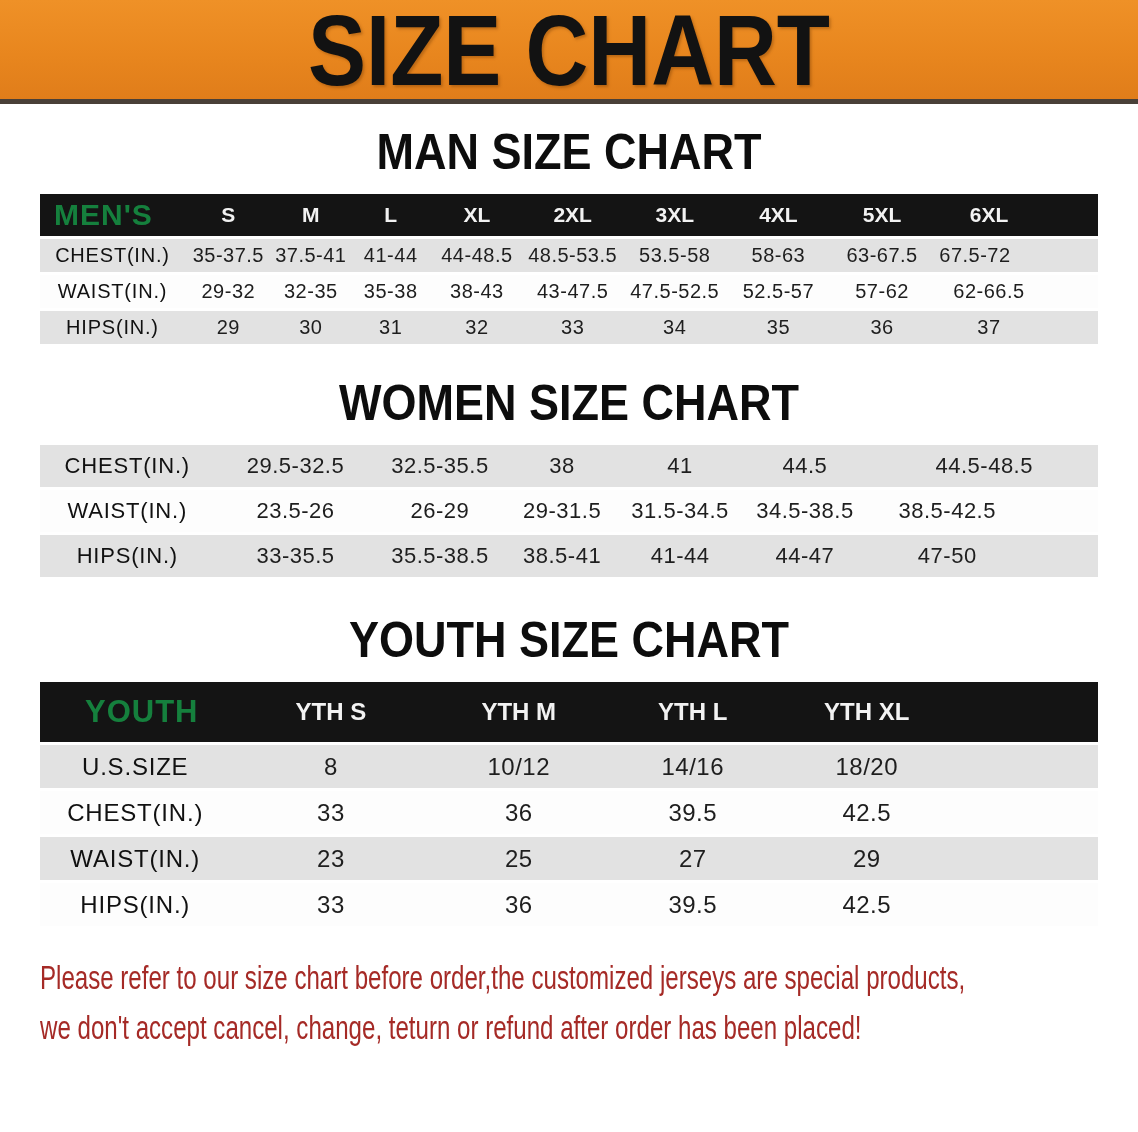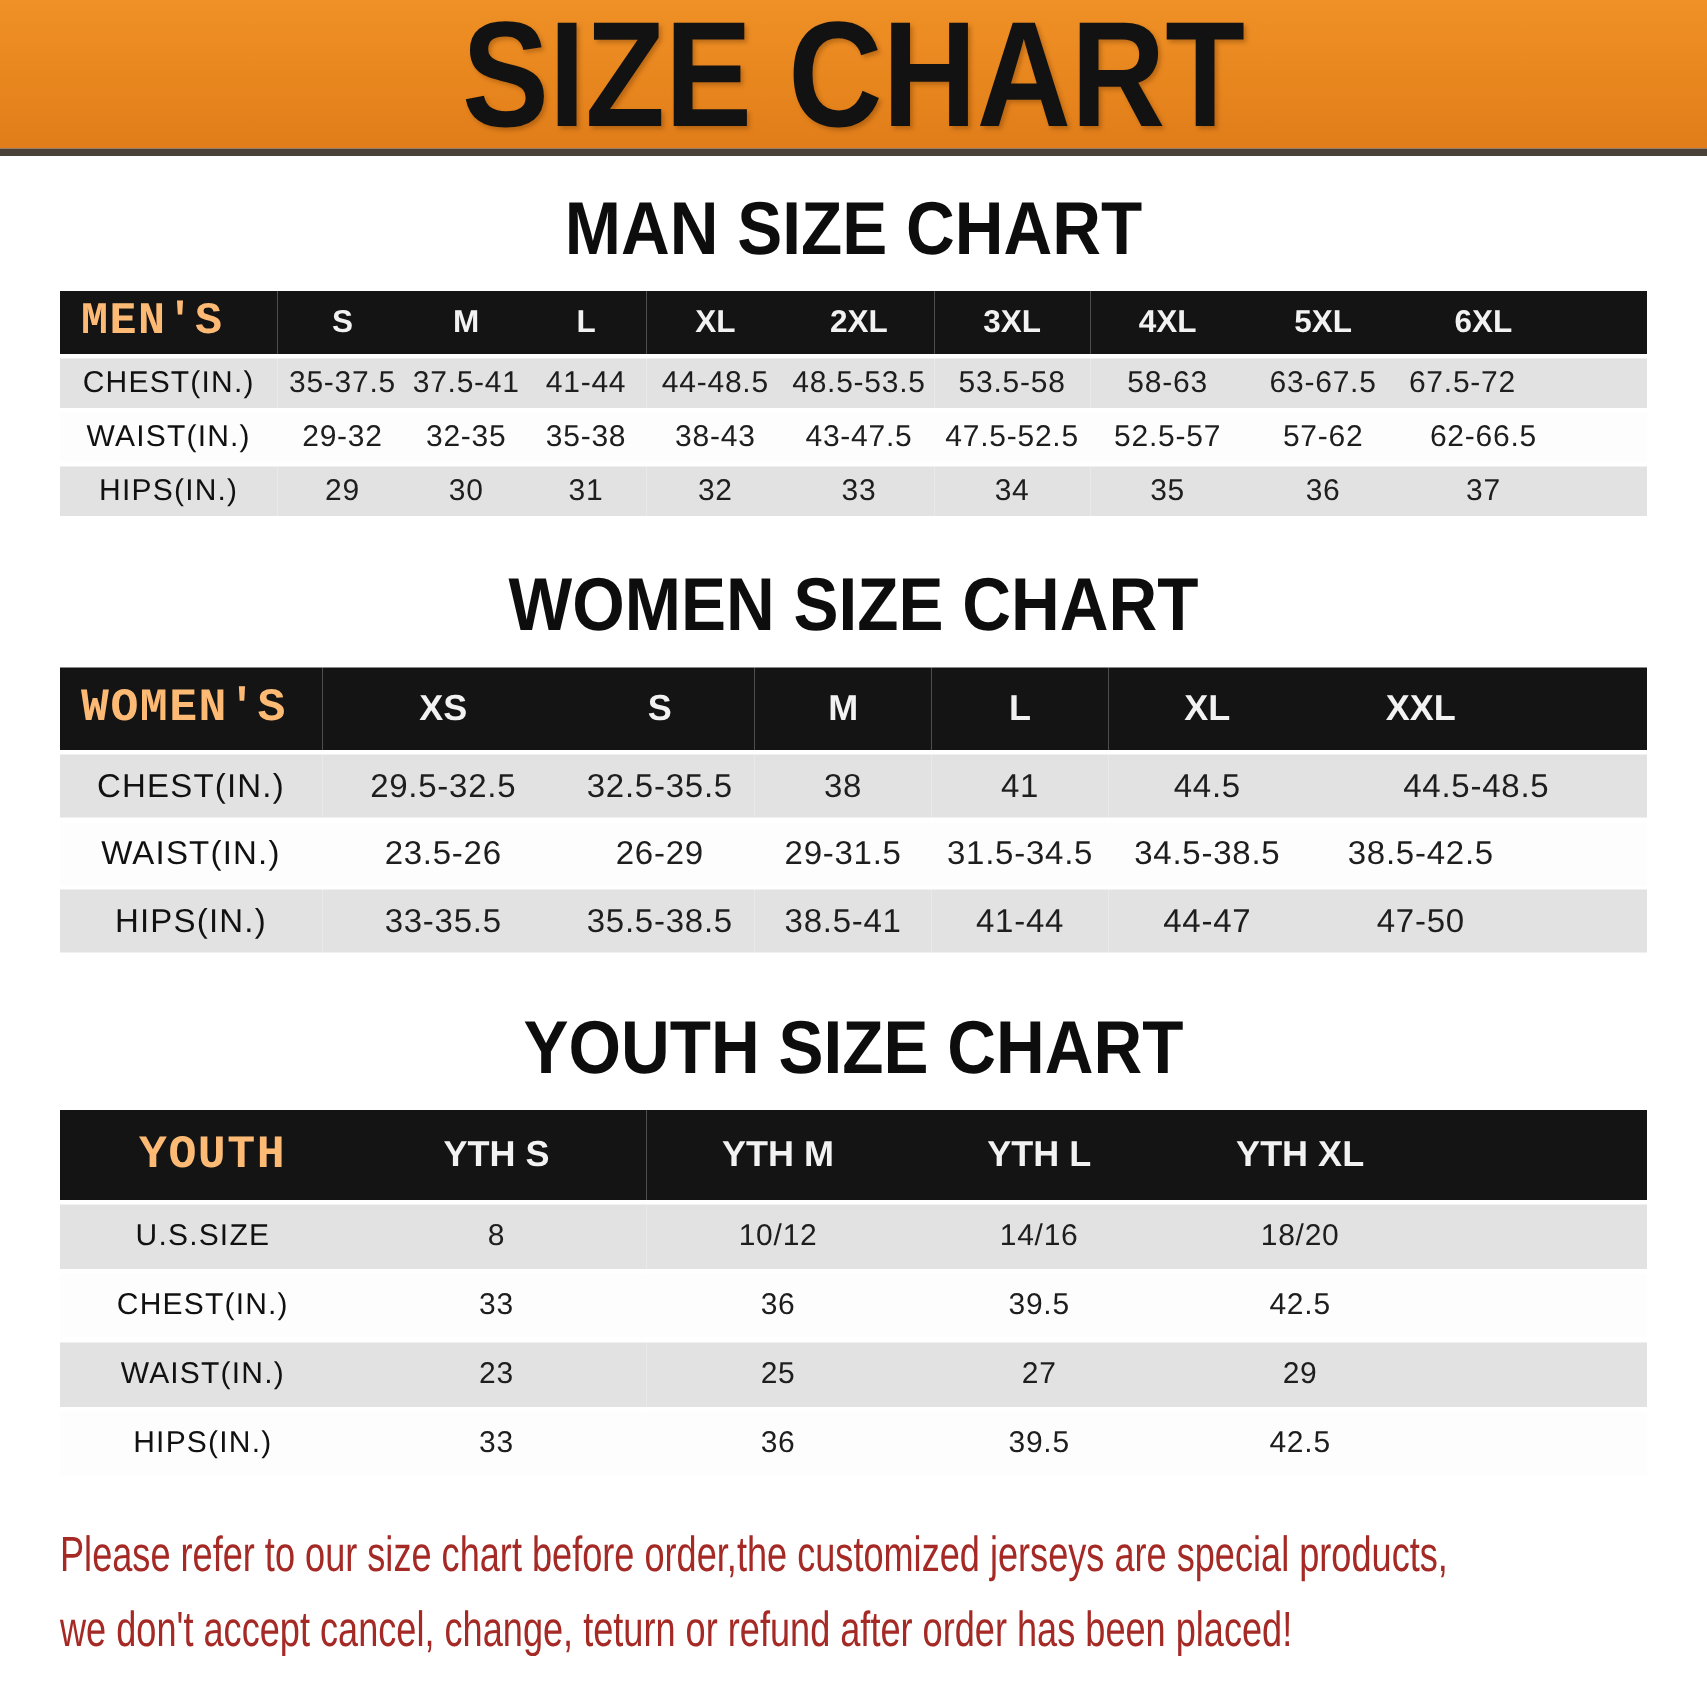"MEN'S" th.group { color: #fdba74 -> #15803d; font-family: Liberation Mono, monospace -> none }
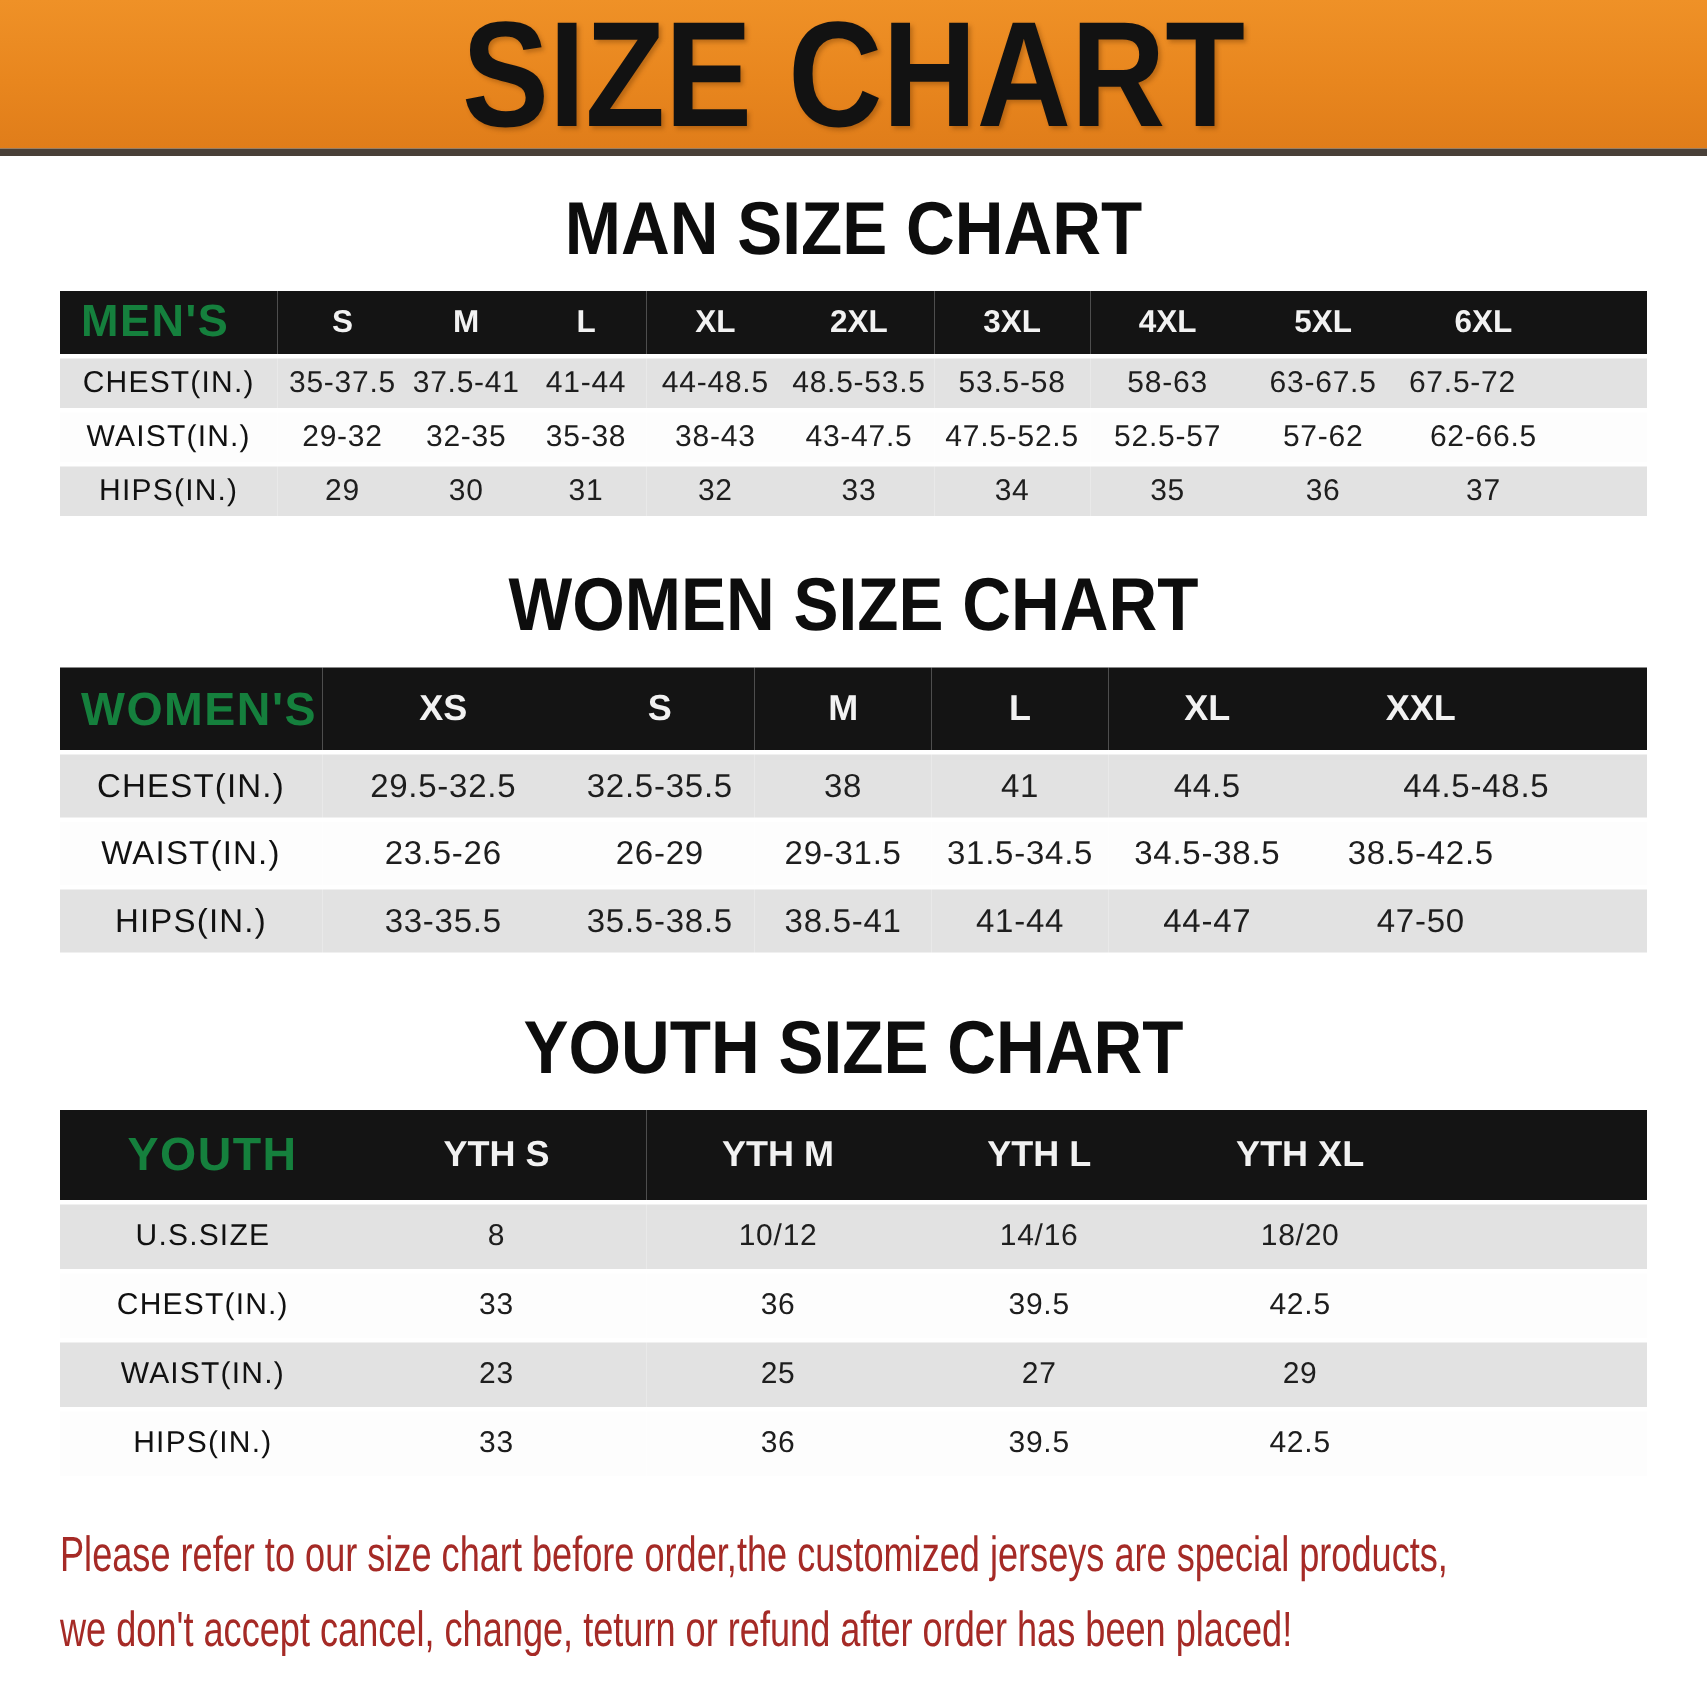"WOMEN'S" tr.head-row { html: <tr> <th>WOMEN'S</th> <th>XS</th> <th>S</th> <th>M</th> <th>L</th> <th>XL</th> <th>XXL</th> </tr> -> none }
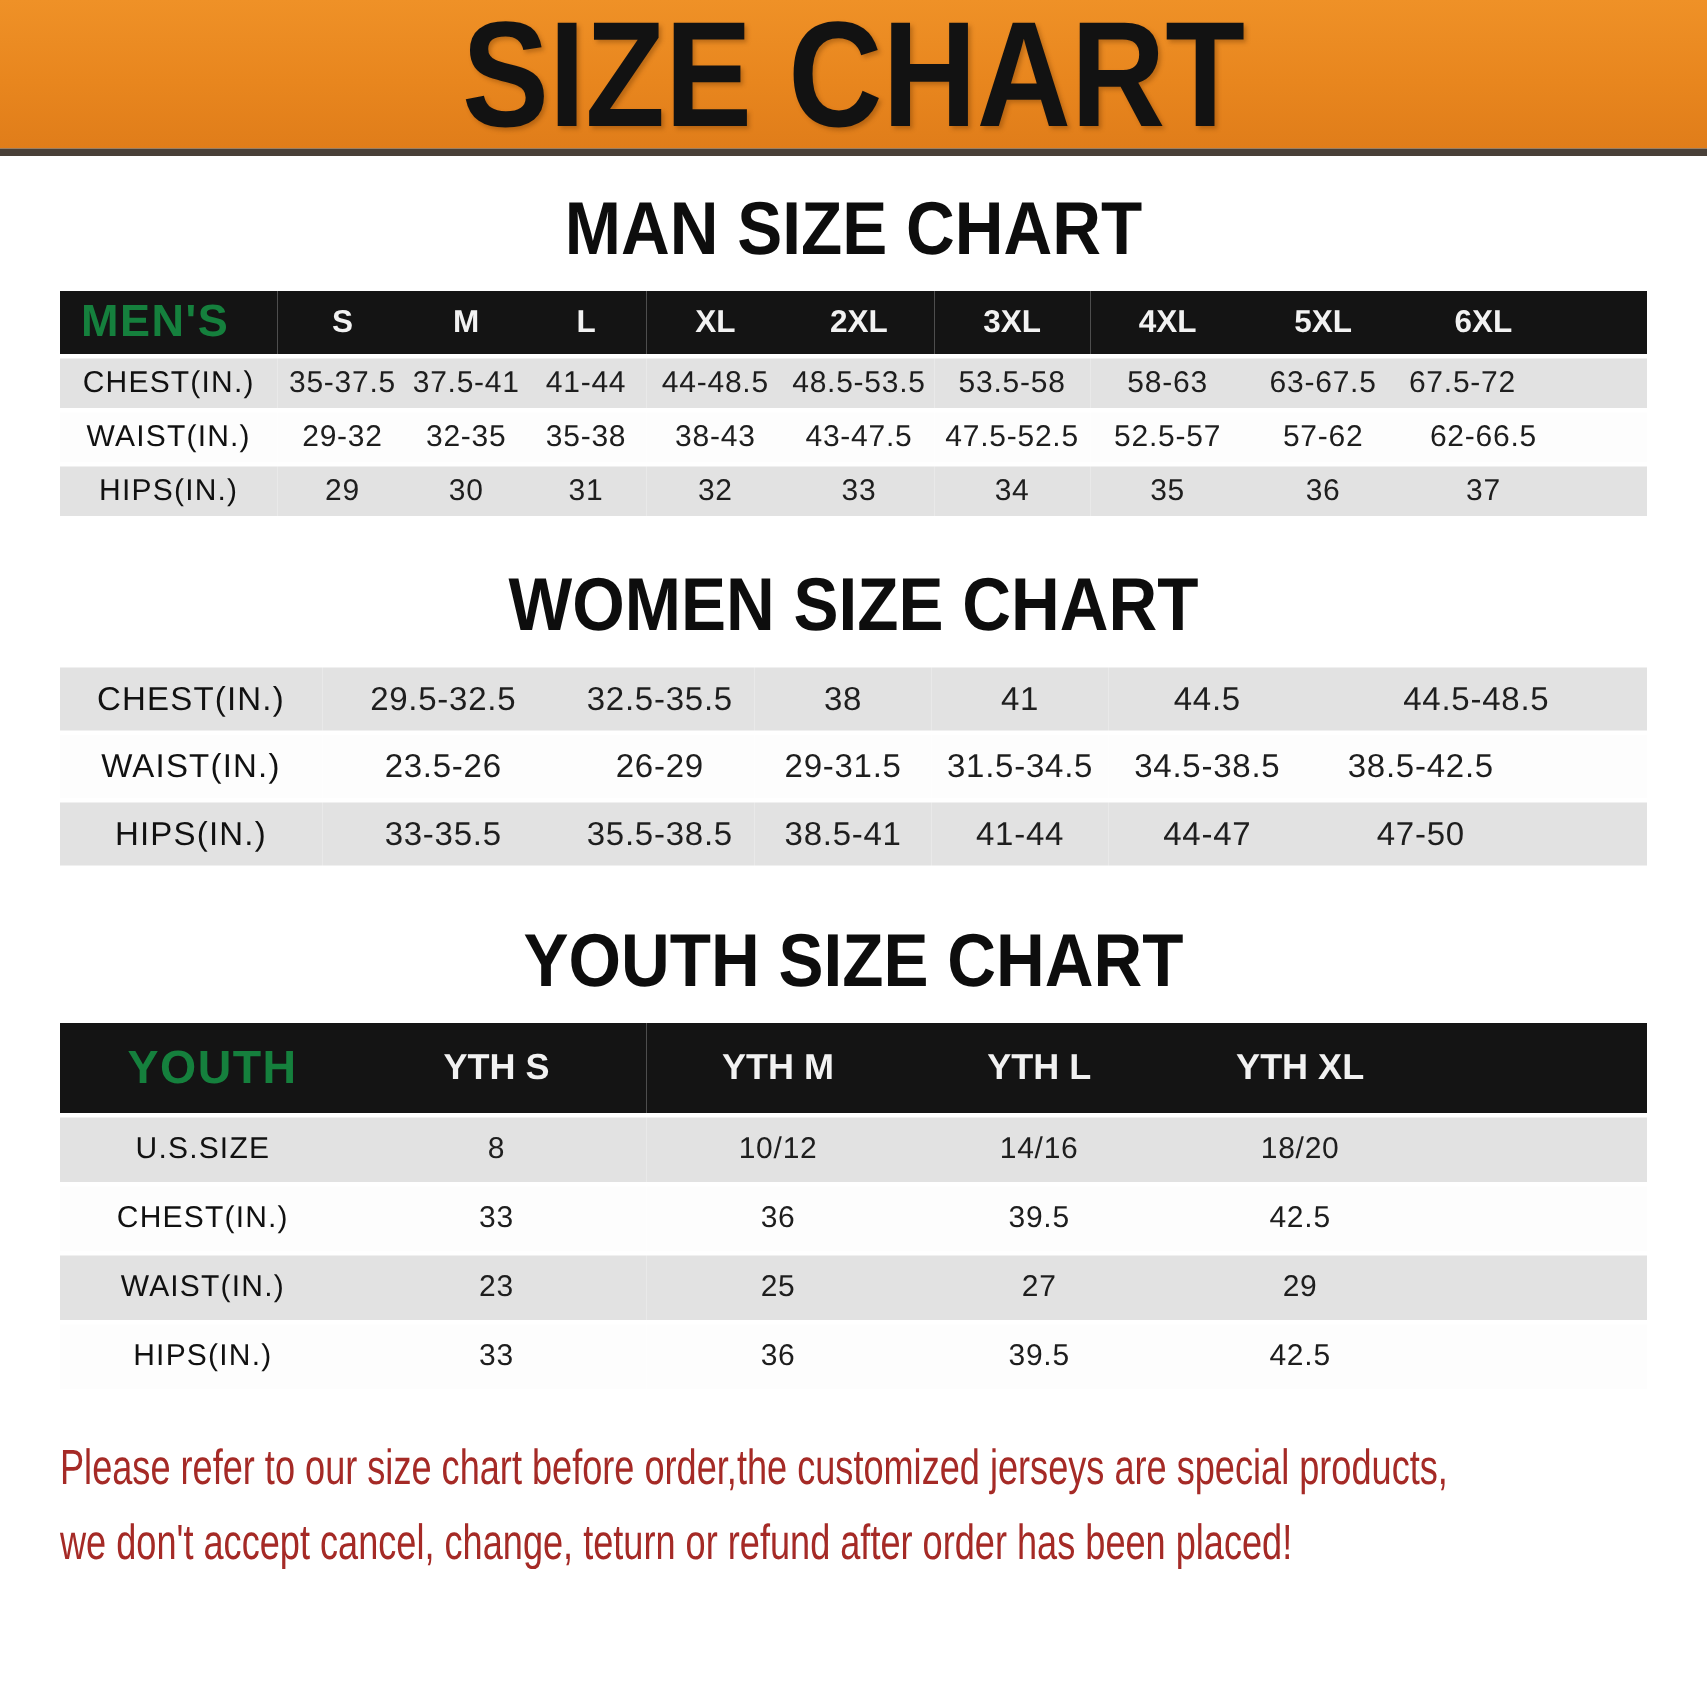"U.S.SIZE" .youth td { font-size: 20px -> 24px }
